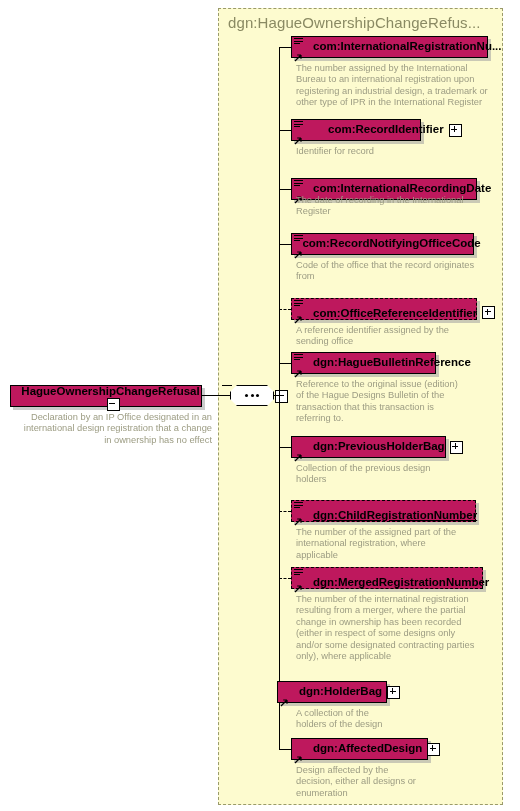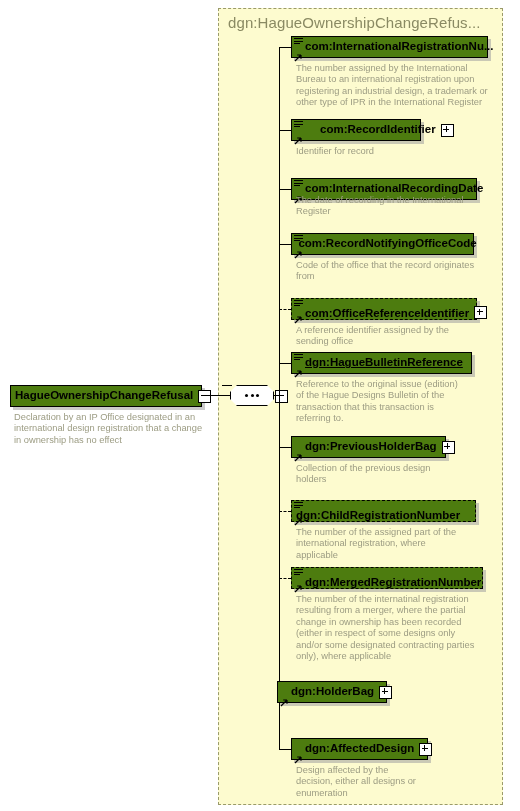"com:InternationalRegistrationNu..." .node { background: #4d7c0f -> #be185d; padding-left: 4px -> 12px }
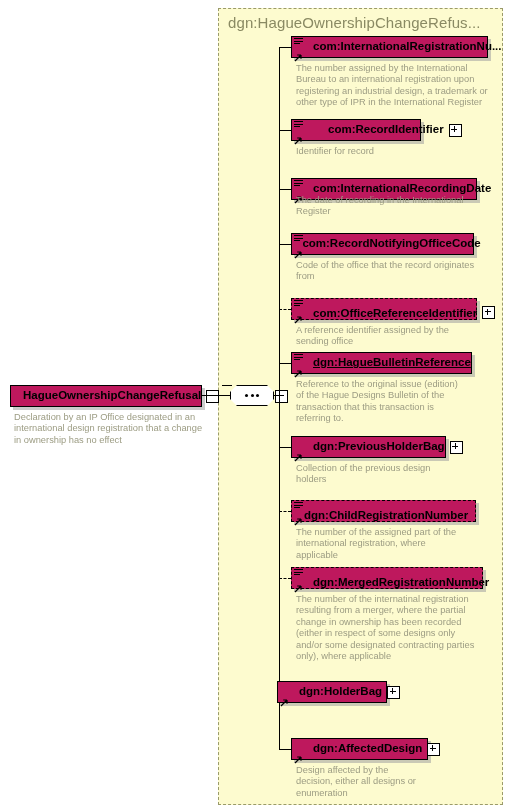"dgn:HagueBulletinReference" div.node { text-decoration: underline -> none; width: 181px -> 145px }
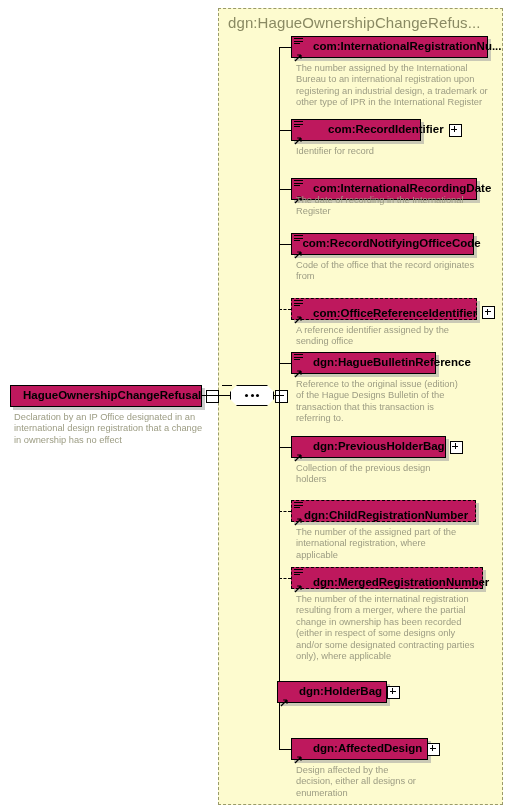"HagueOwnershipChangeRefusal" div.node { flex-direction: none -> column }
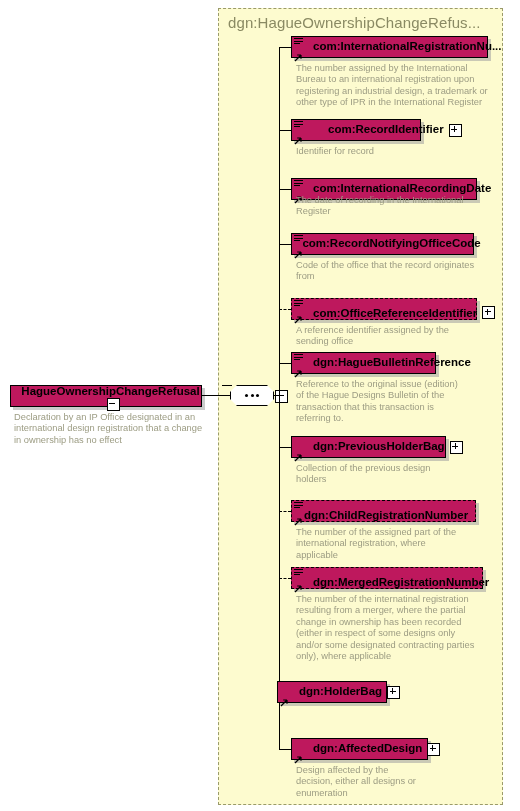"Declaration by an IP Office" div.annot { left: 14px -> 20px; text-align: none -> right }
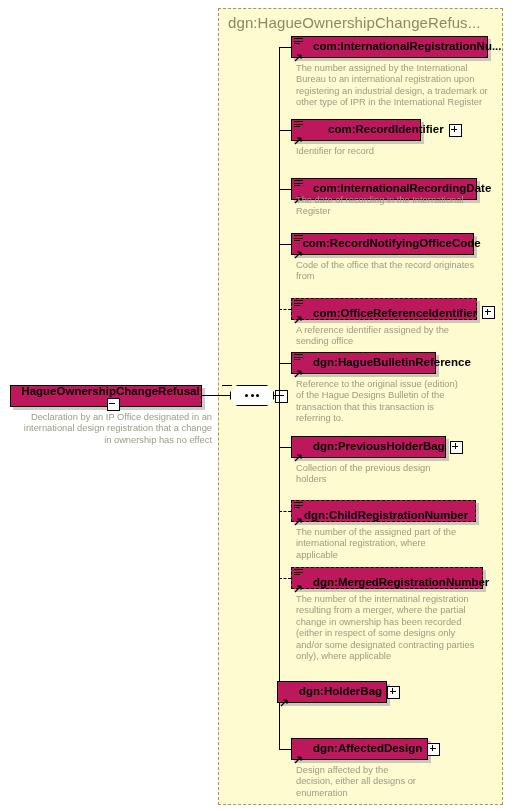"dgn:ChildRegistrationNumber" span.label { margin-left: none -> 9px; text-decoration: none -> underline }
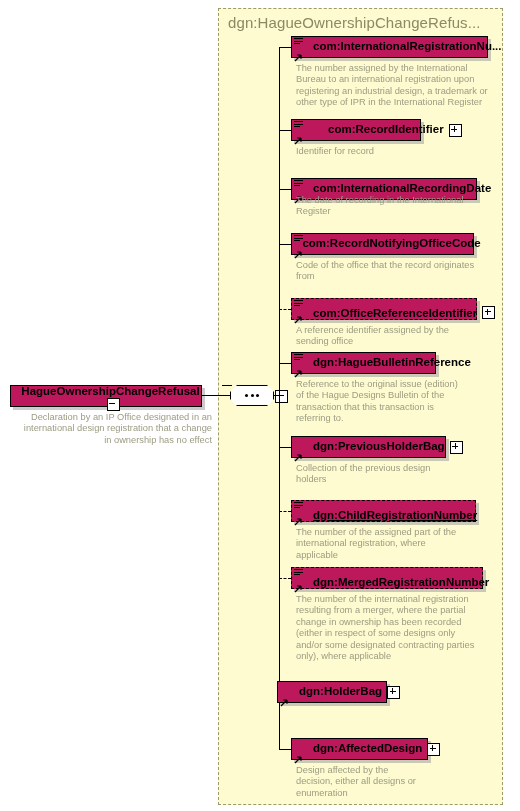"A collection of the" div.annot { html: none -> <div>A collection of the holders of the design</div> }
